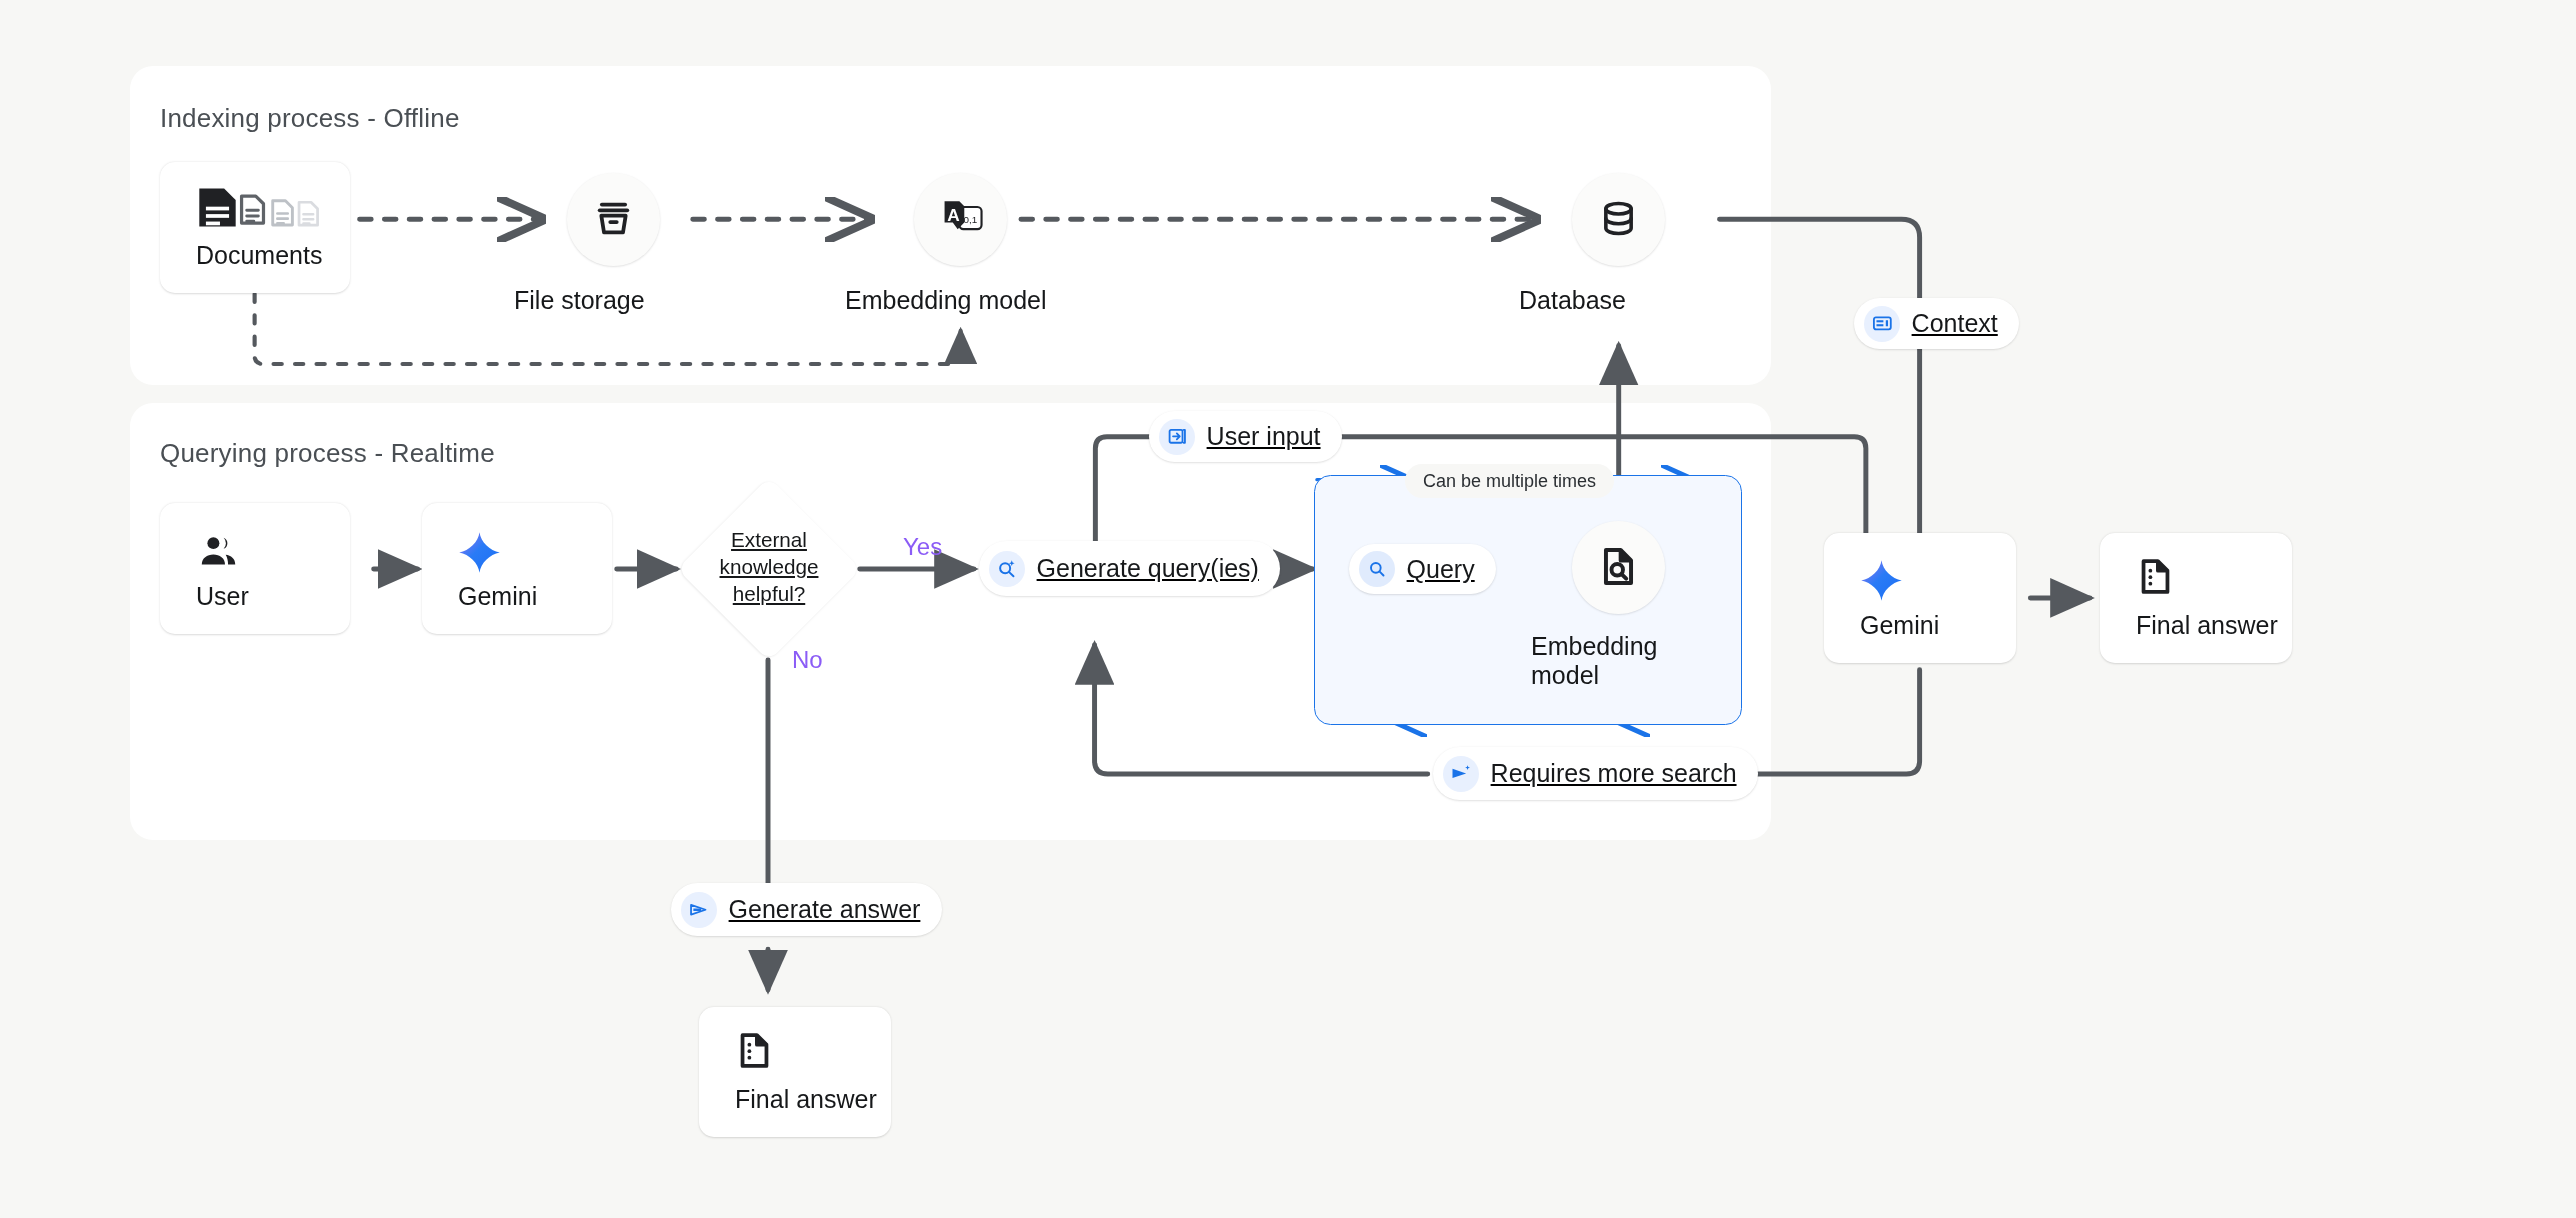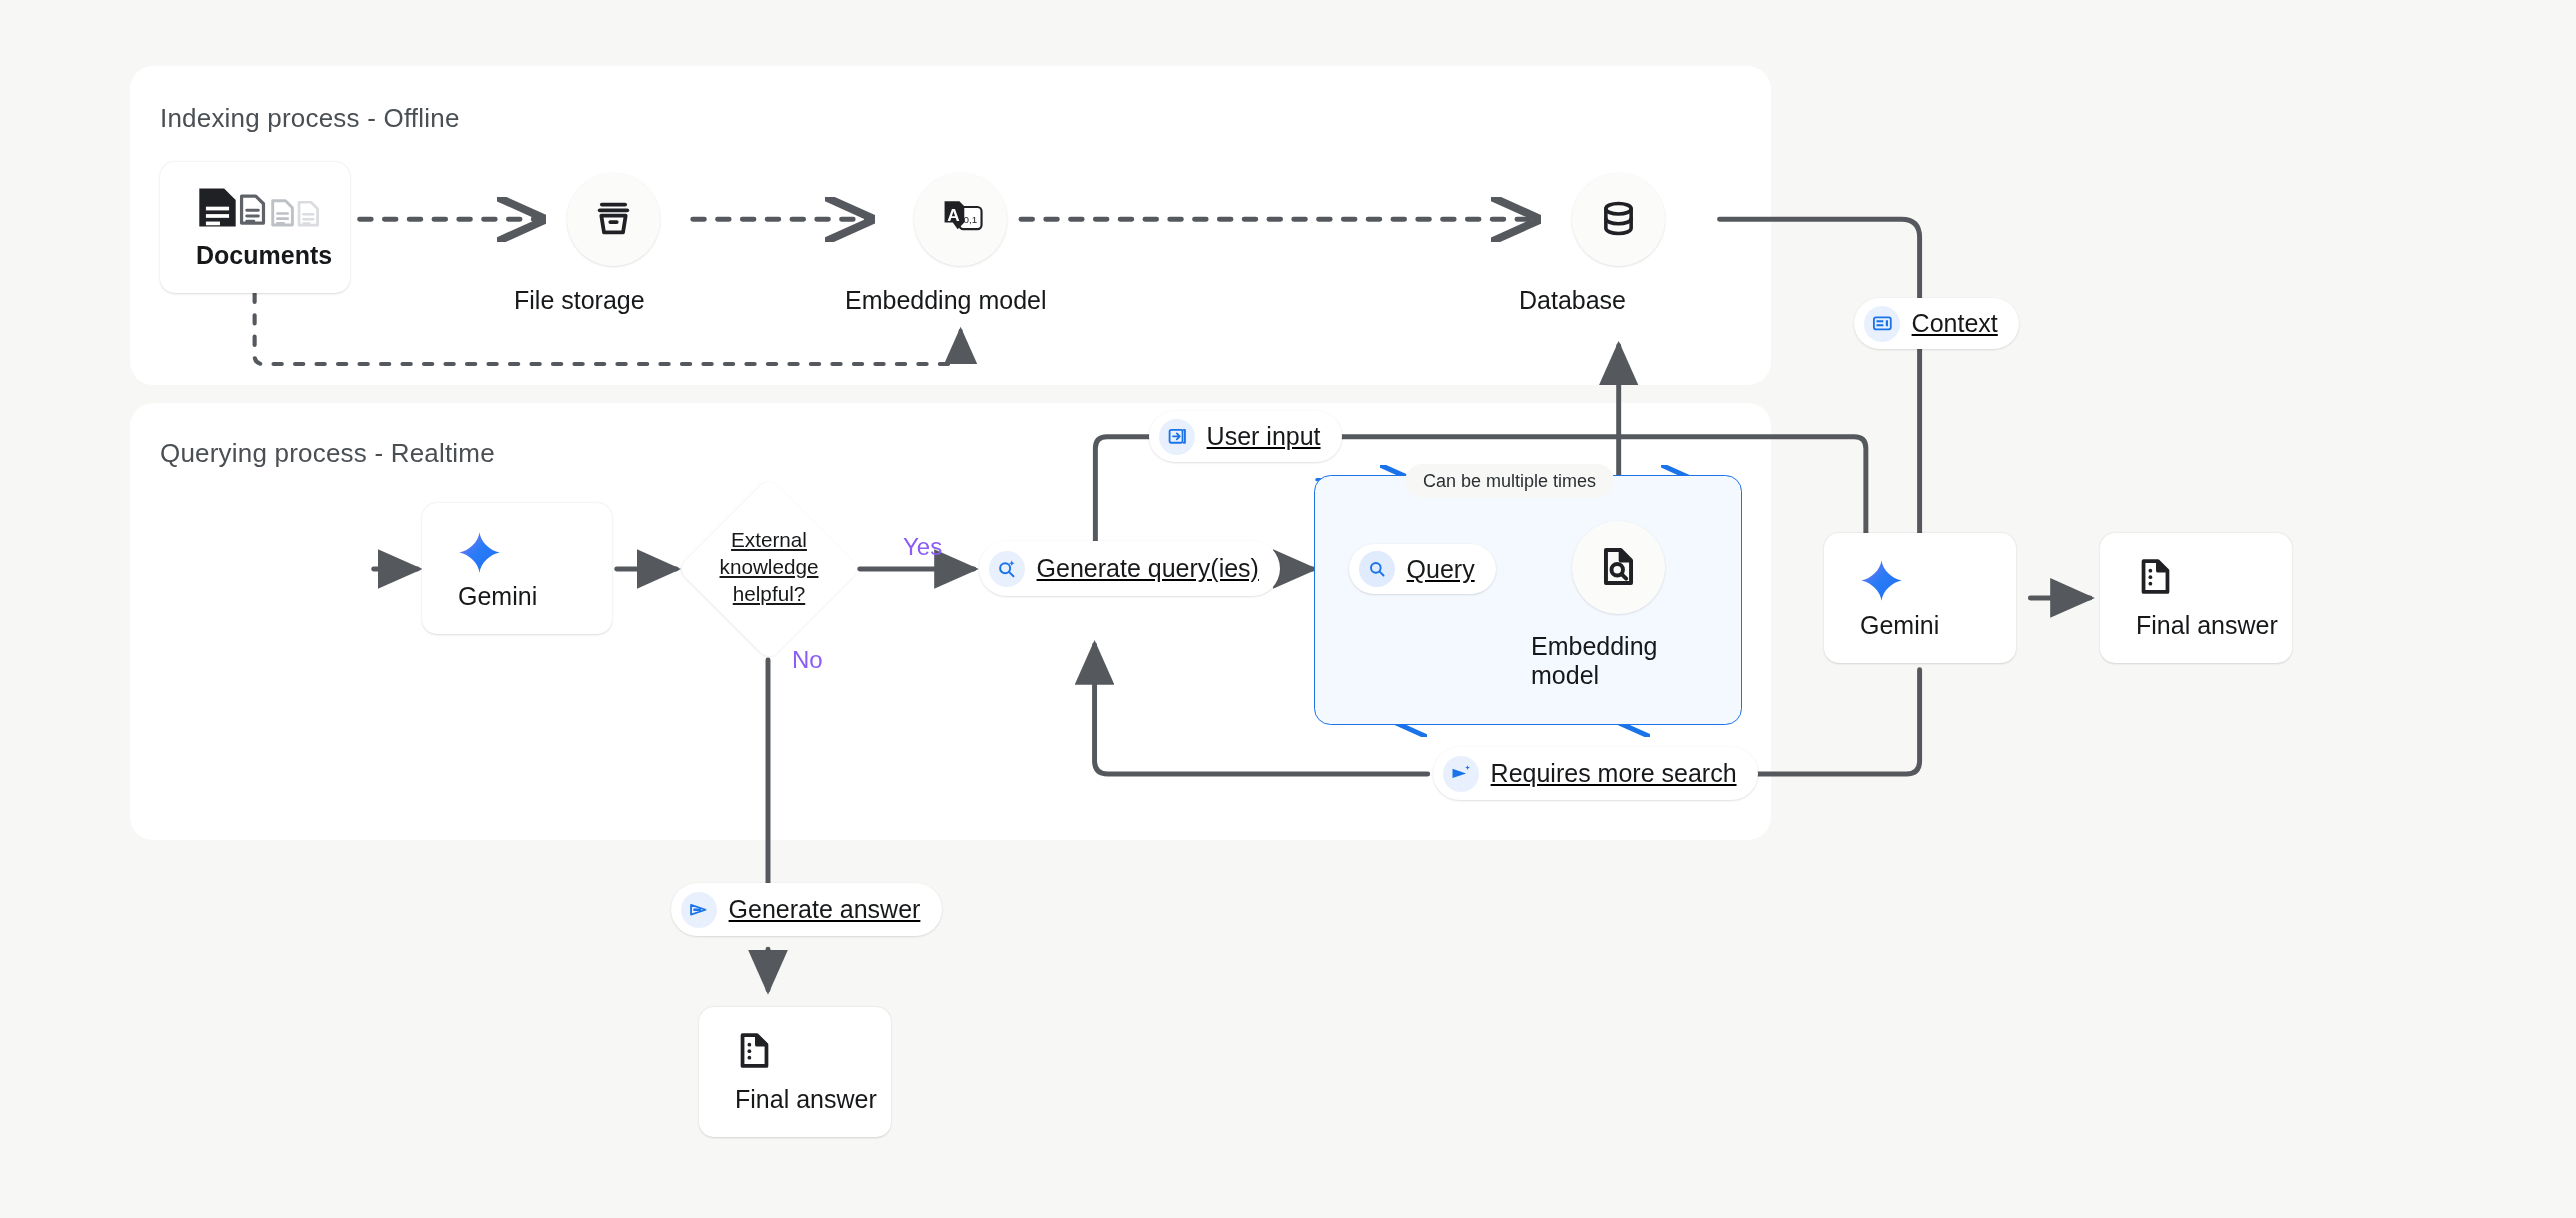"Documents" div.card { font-weight: bold -> none }
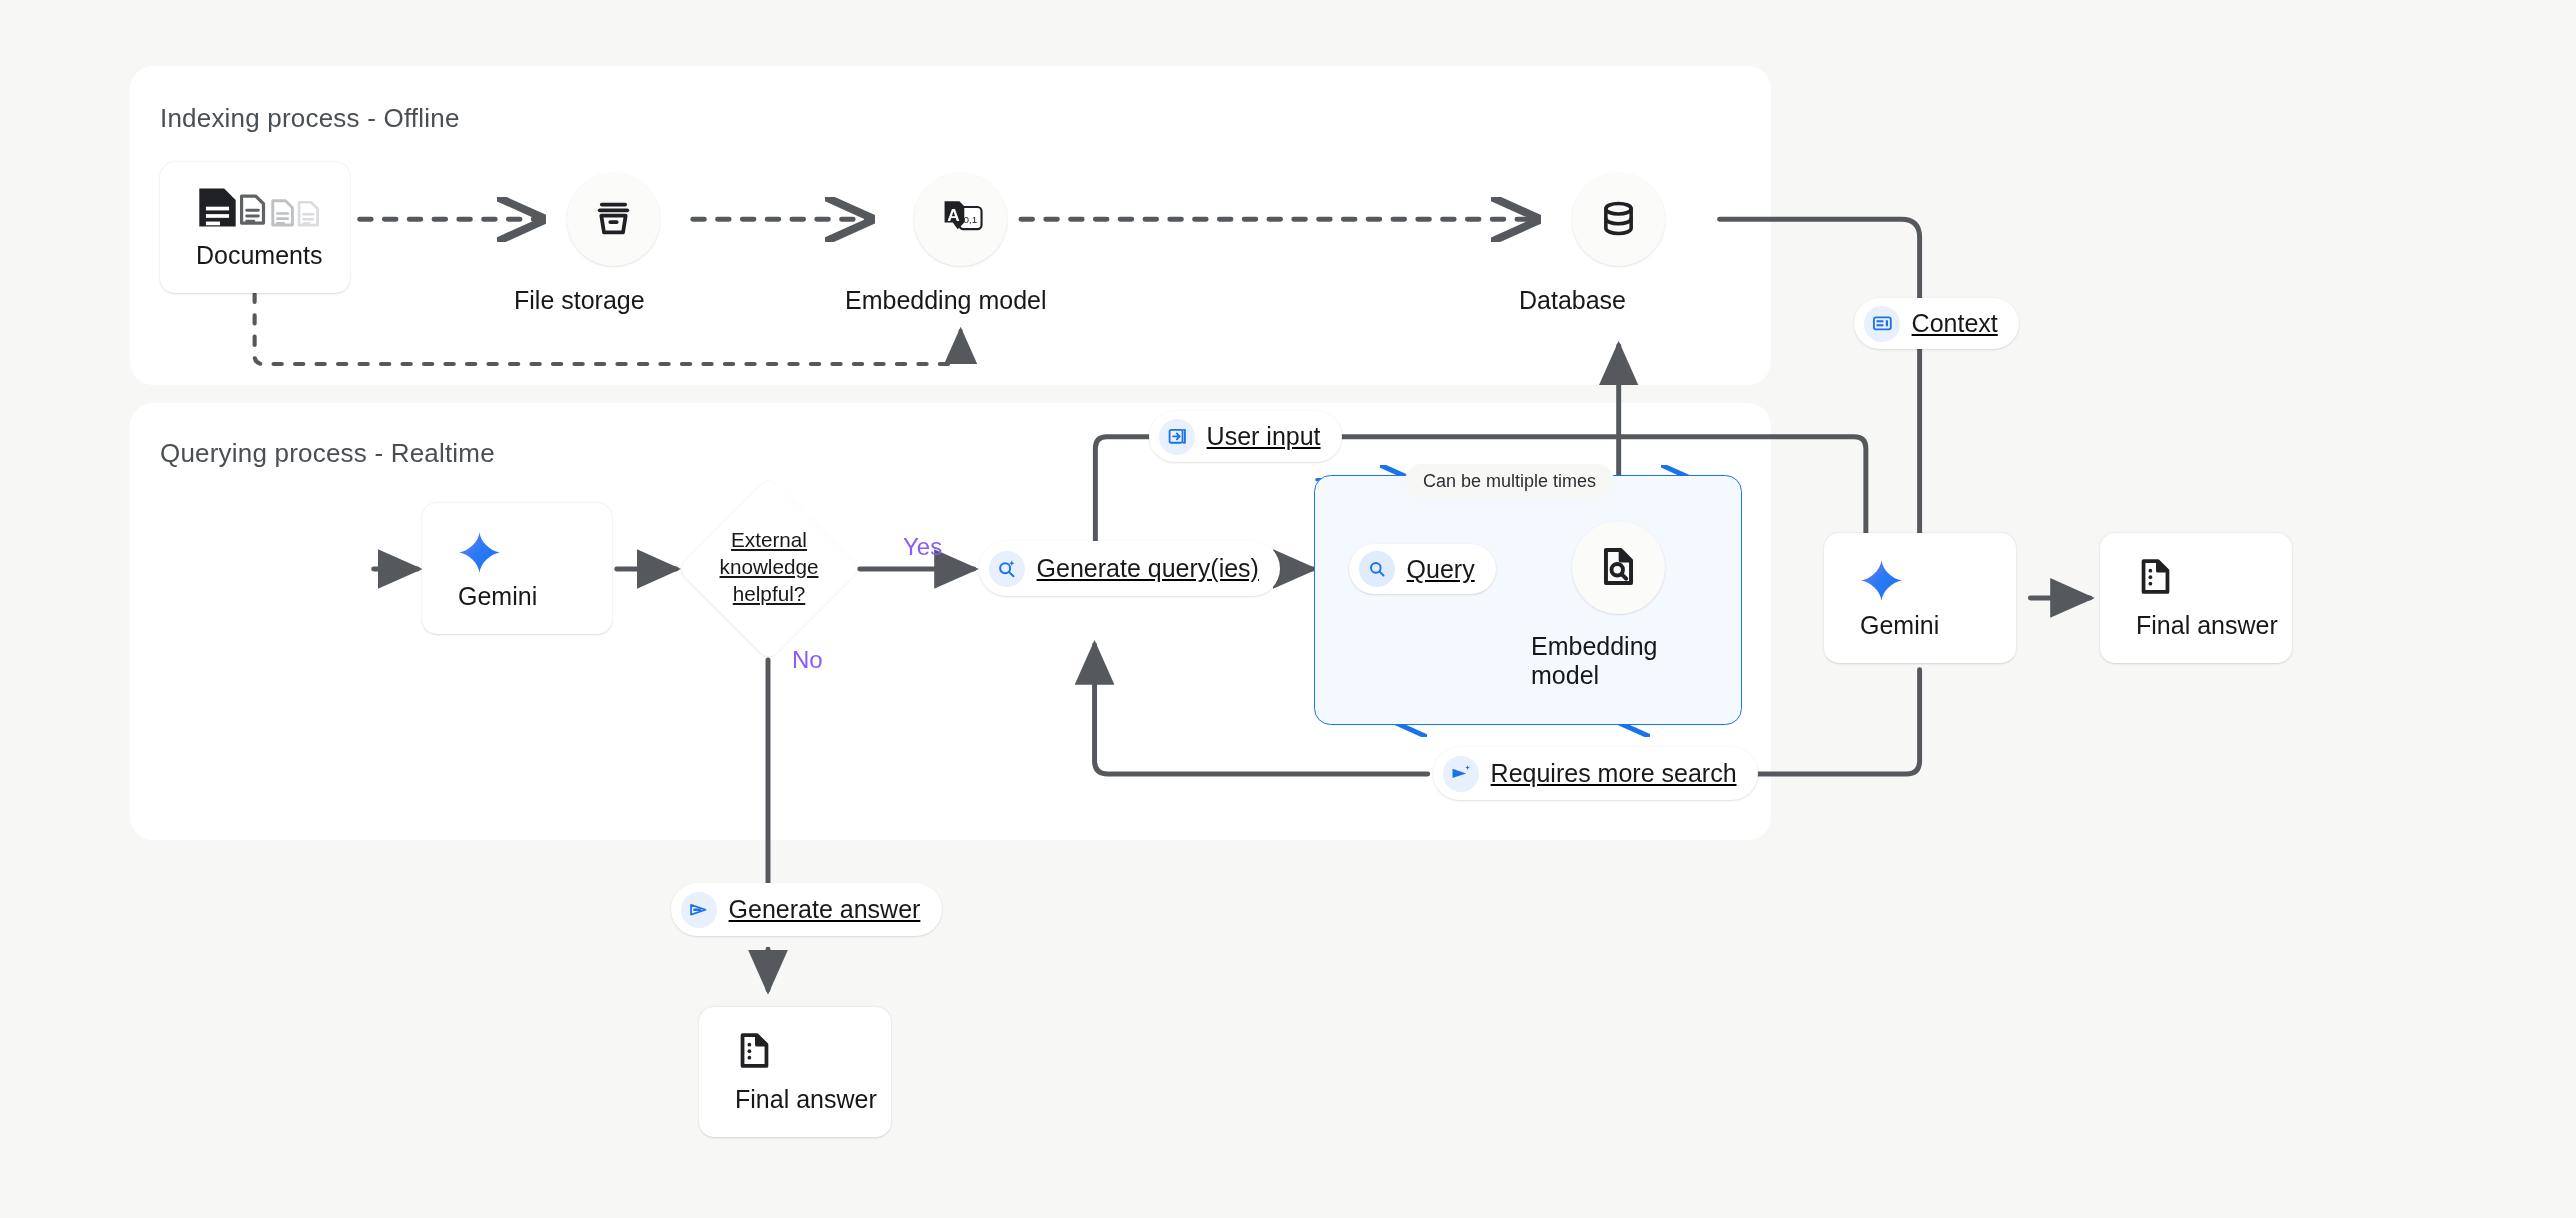"User" div.card { html: none -> <div> <div> <svg> <circle></circle> <path></path> <path></path> <path></path> </svg> </div> <div>User</div> </div> }
